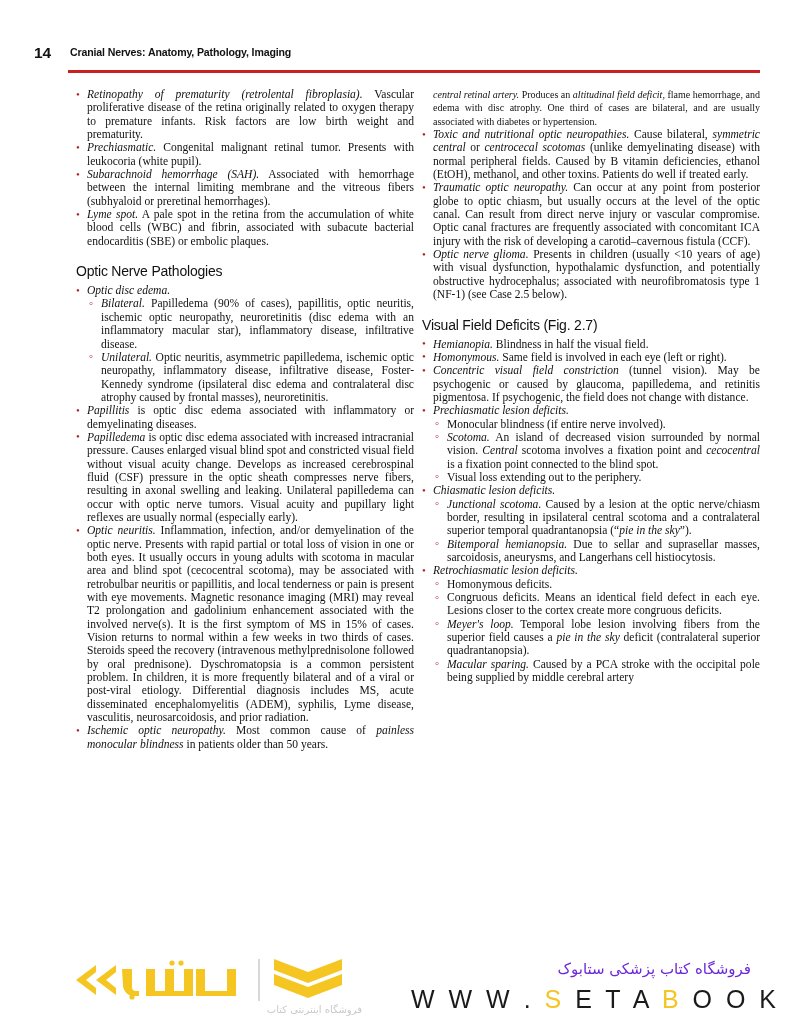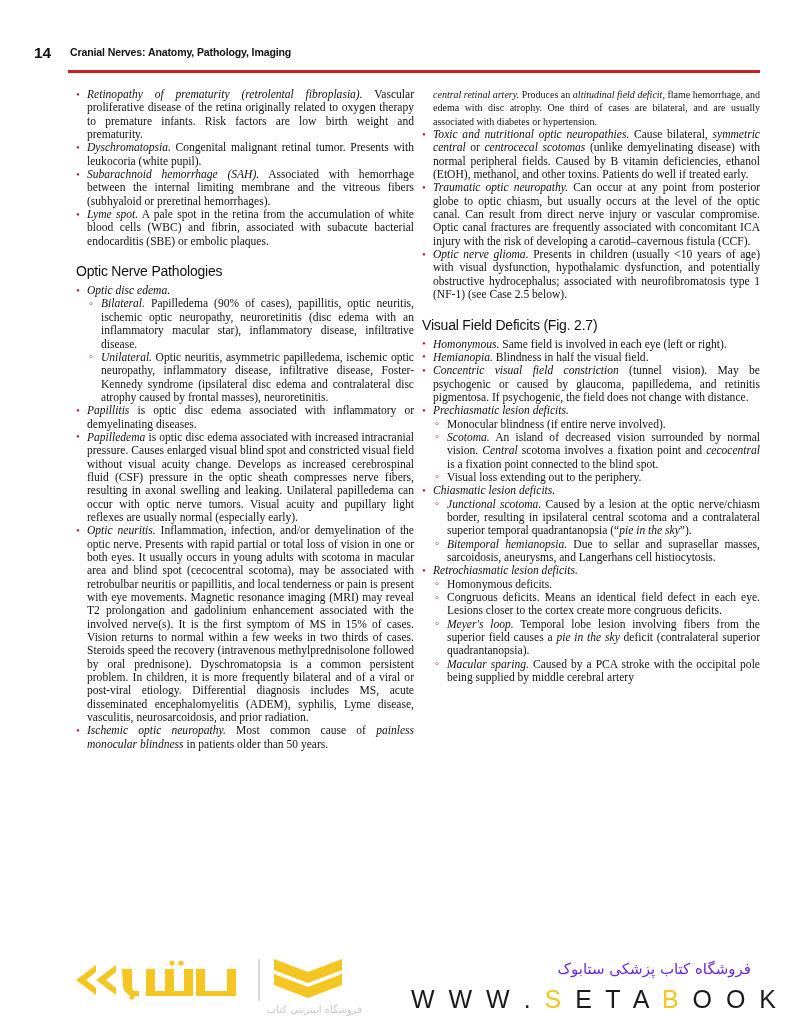"Dyschromatopsia." span.ital { text: Dyschromatopsia -> Prechiasmatic }
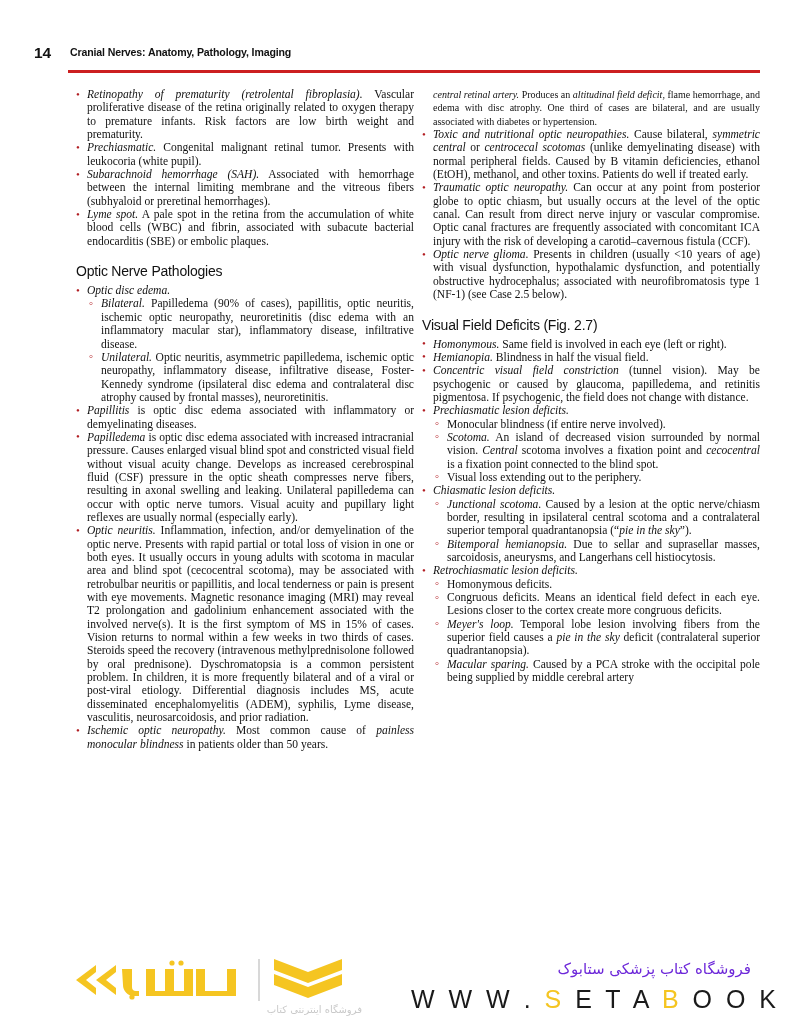"Homonymous. Same field is involved" li { order: before "Hemianopia. Blindness in half the" -> after "Hemianopia. Blindness in half the" }
